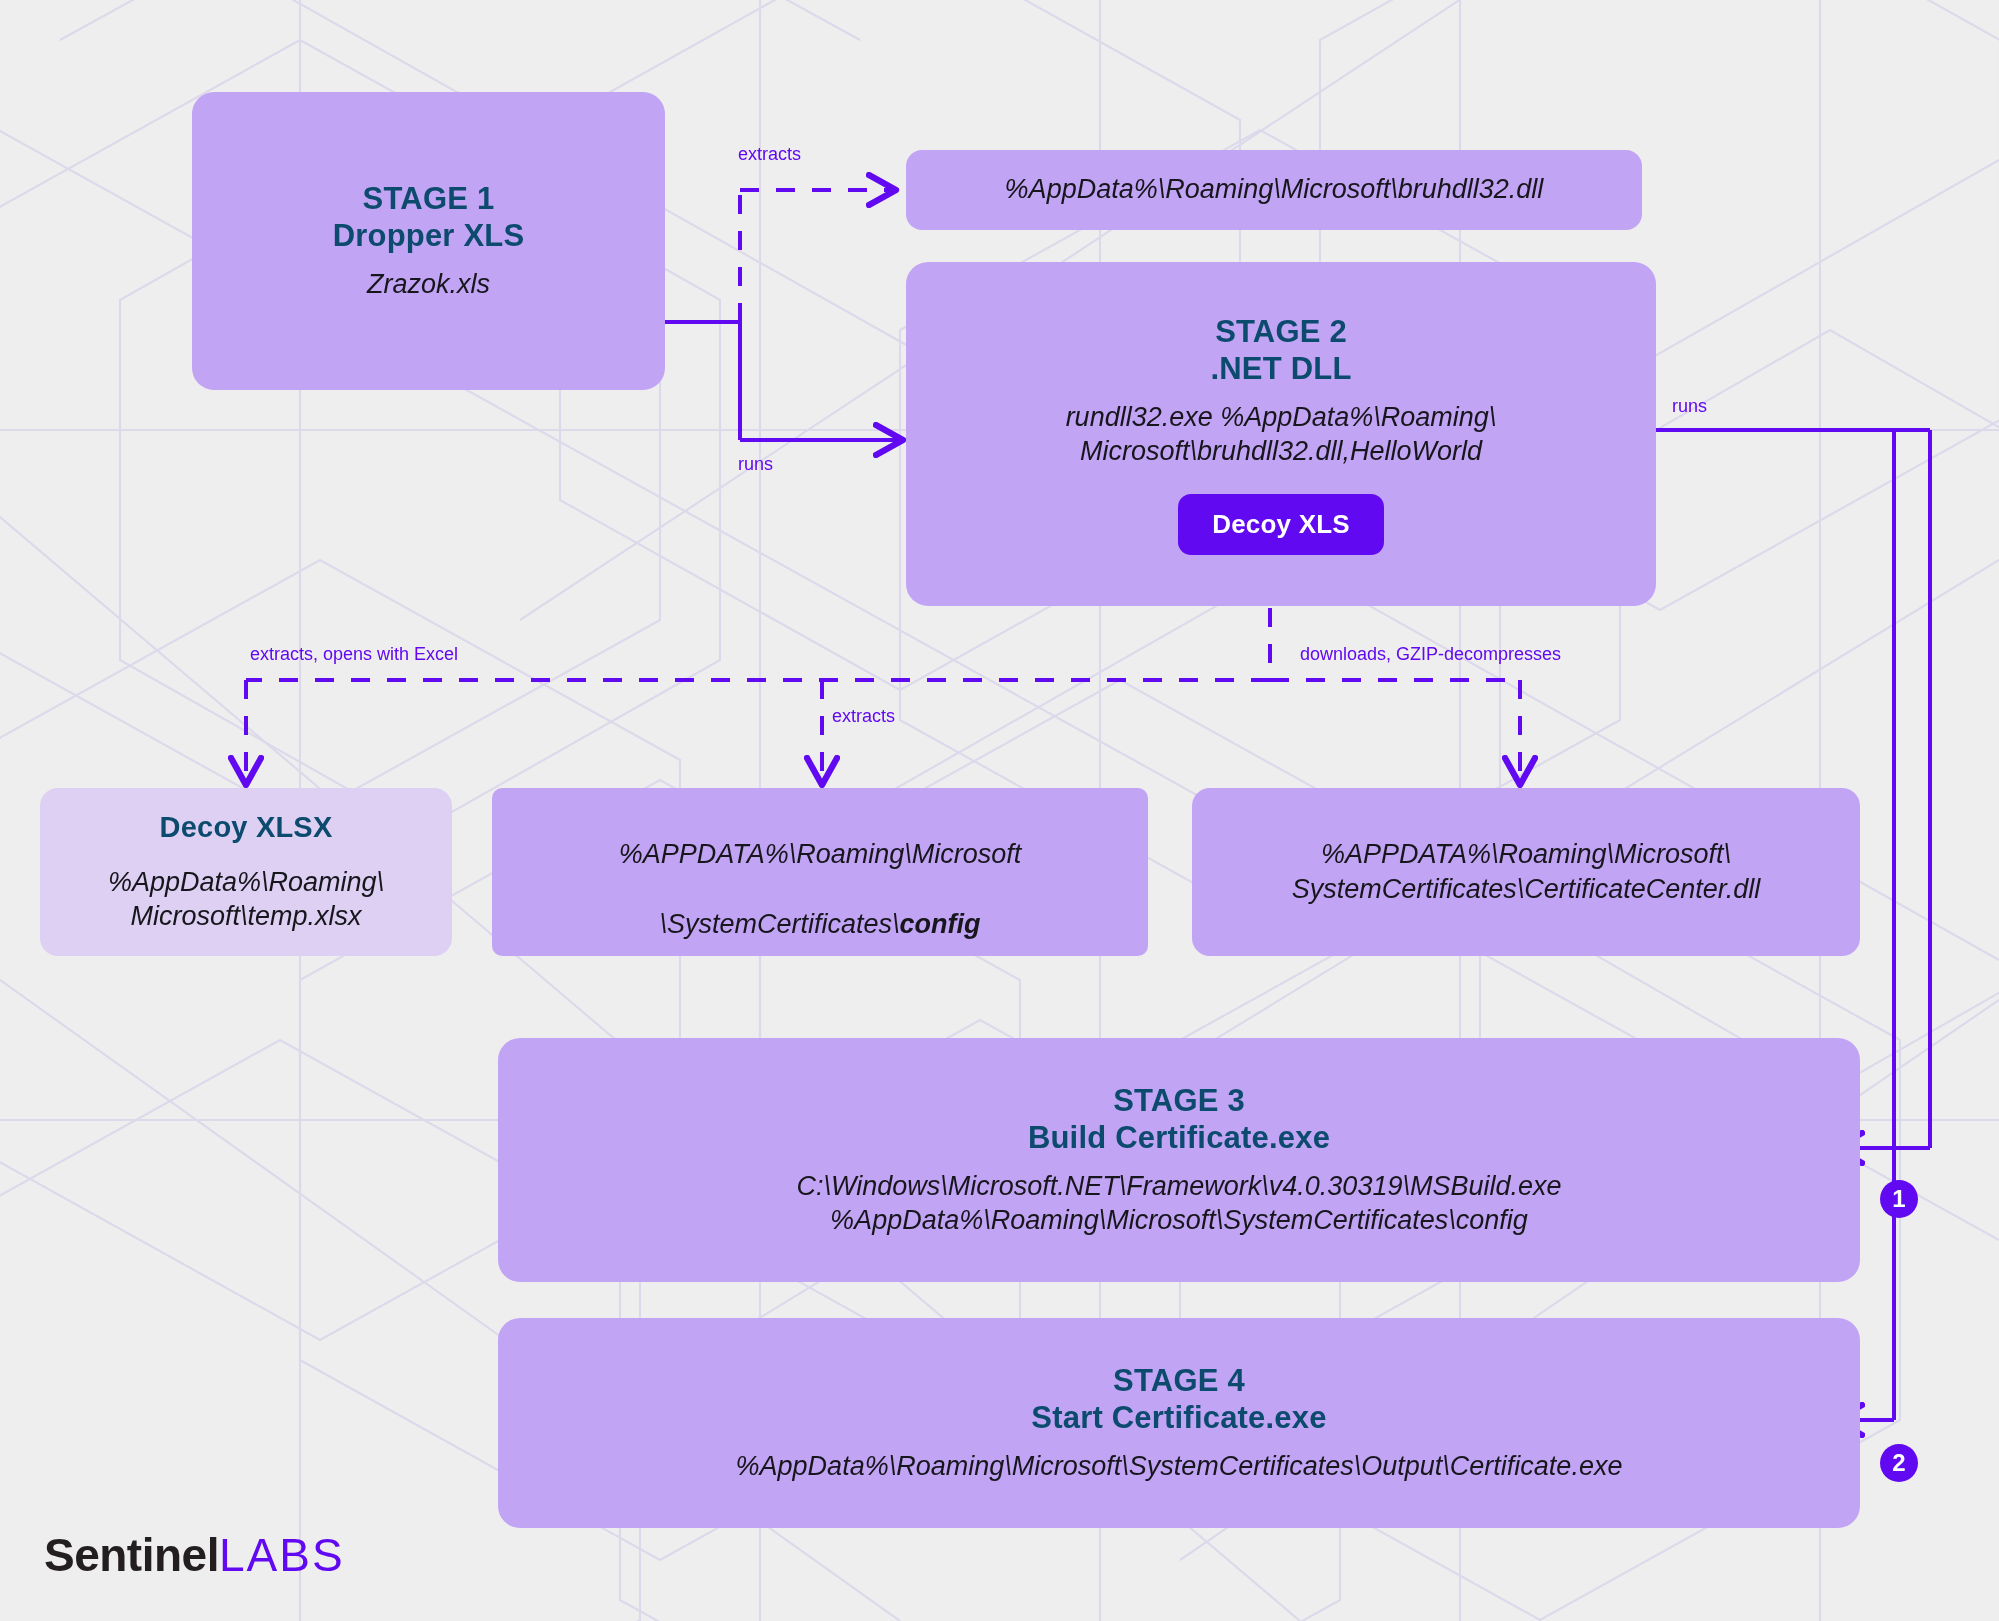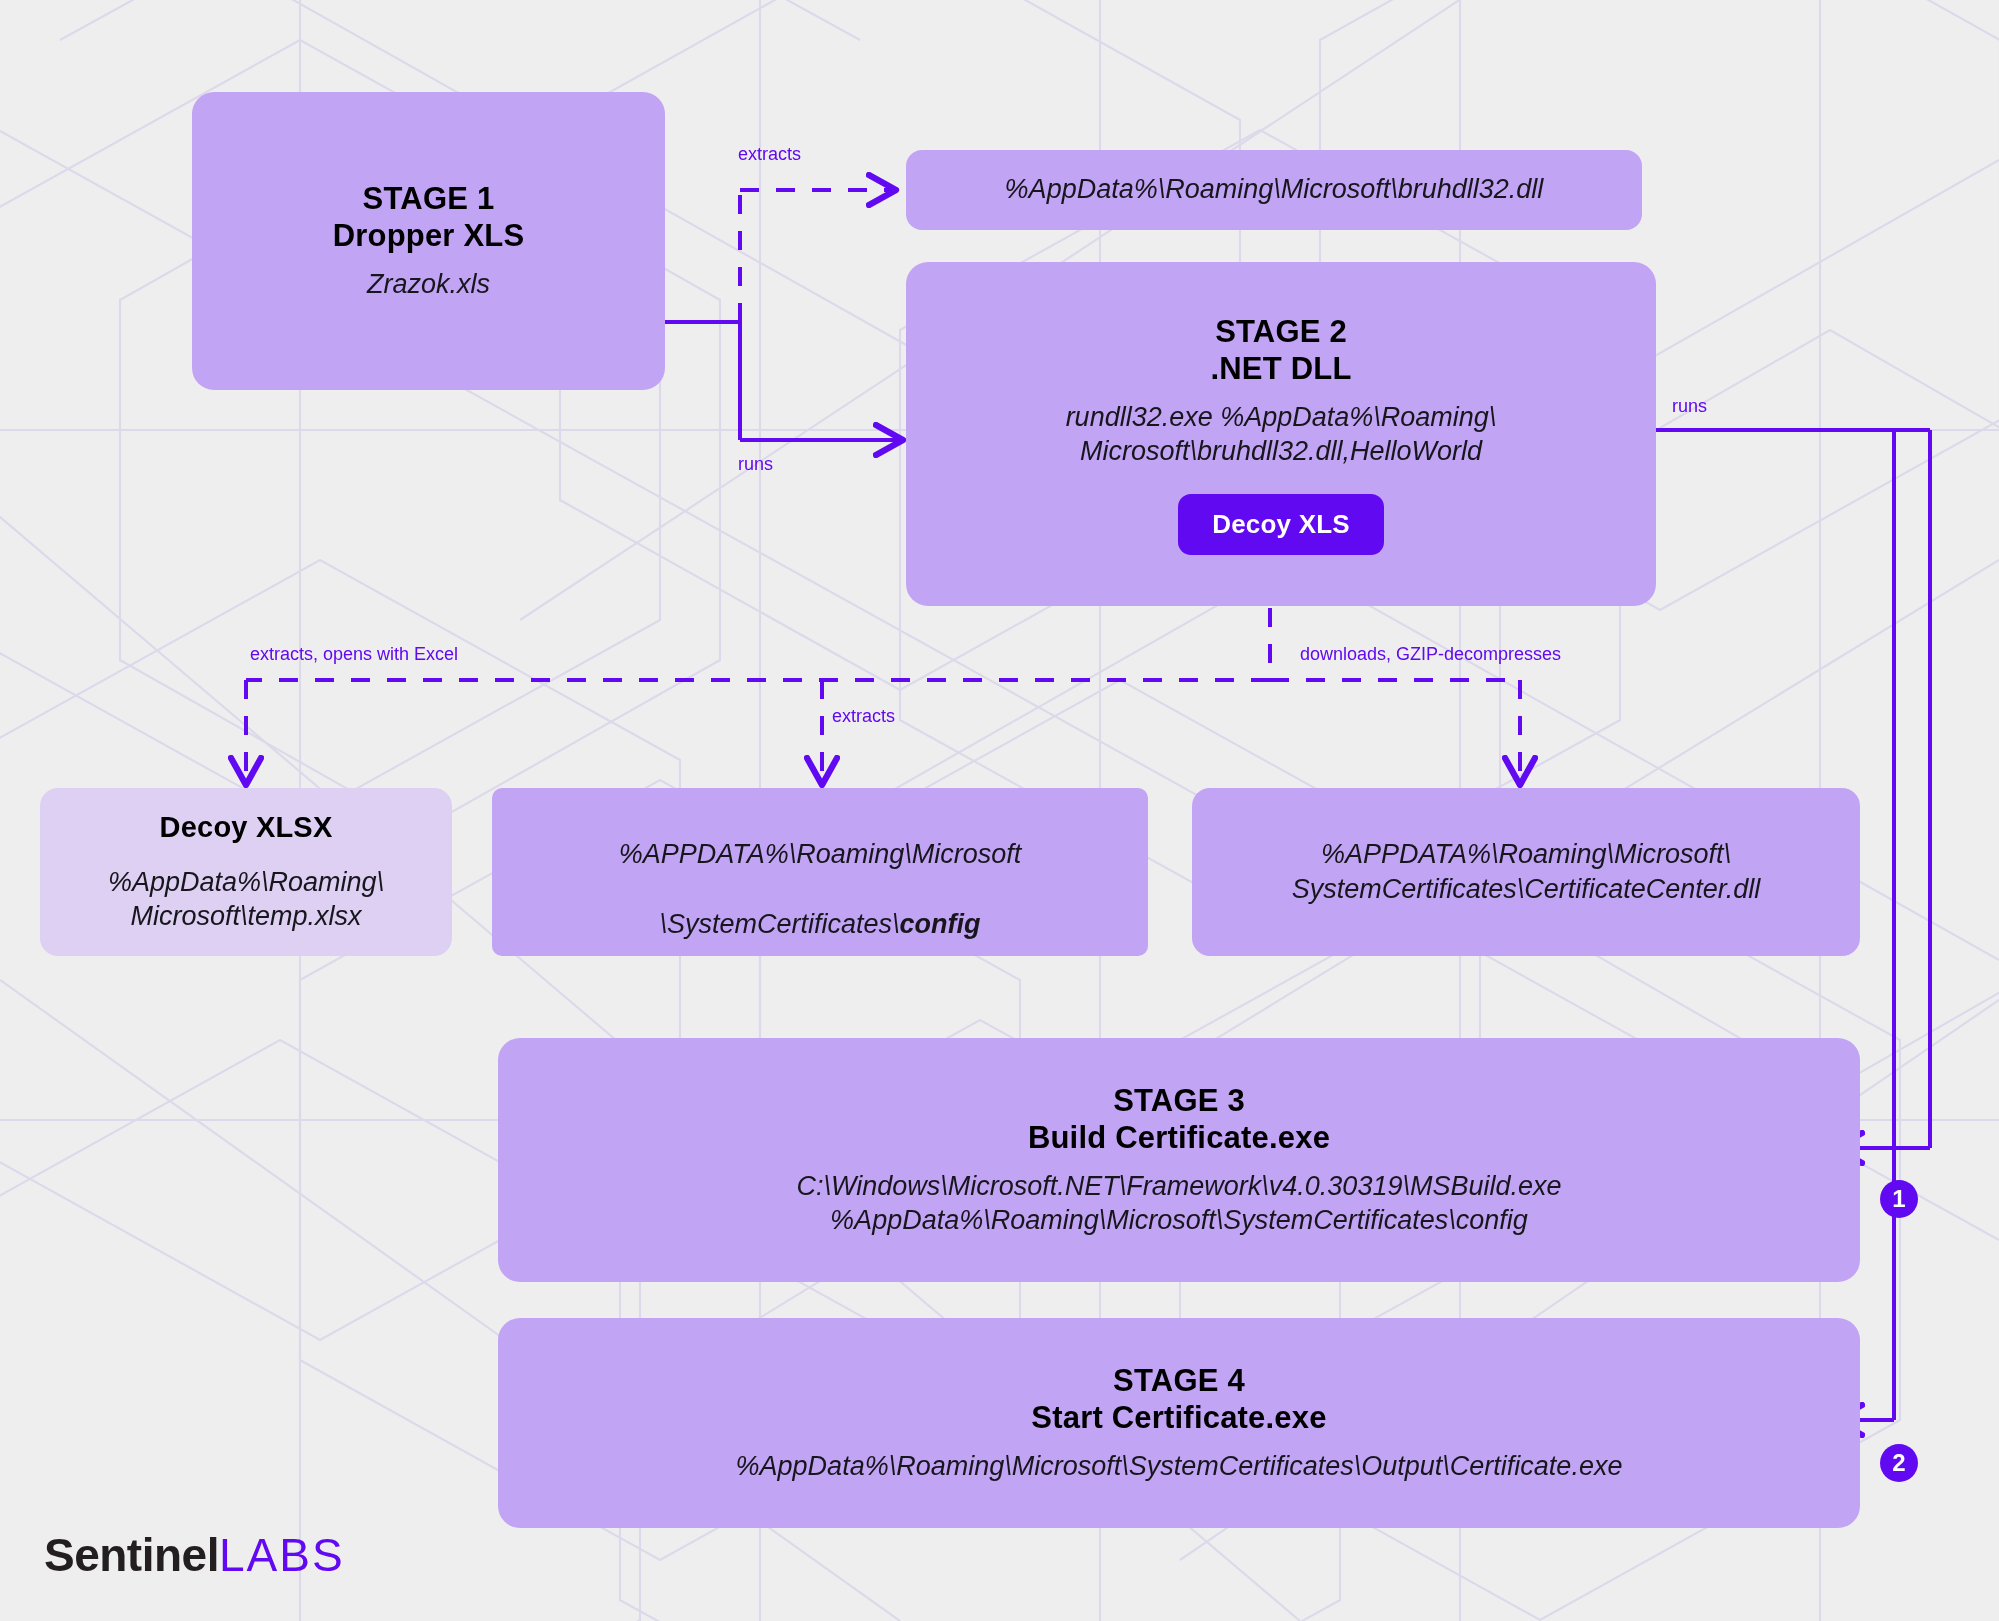"STAGE 1" .title { color: #000000 -> #0c4a6e }
